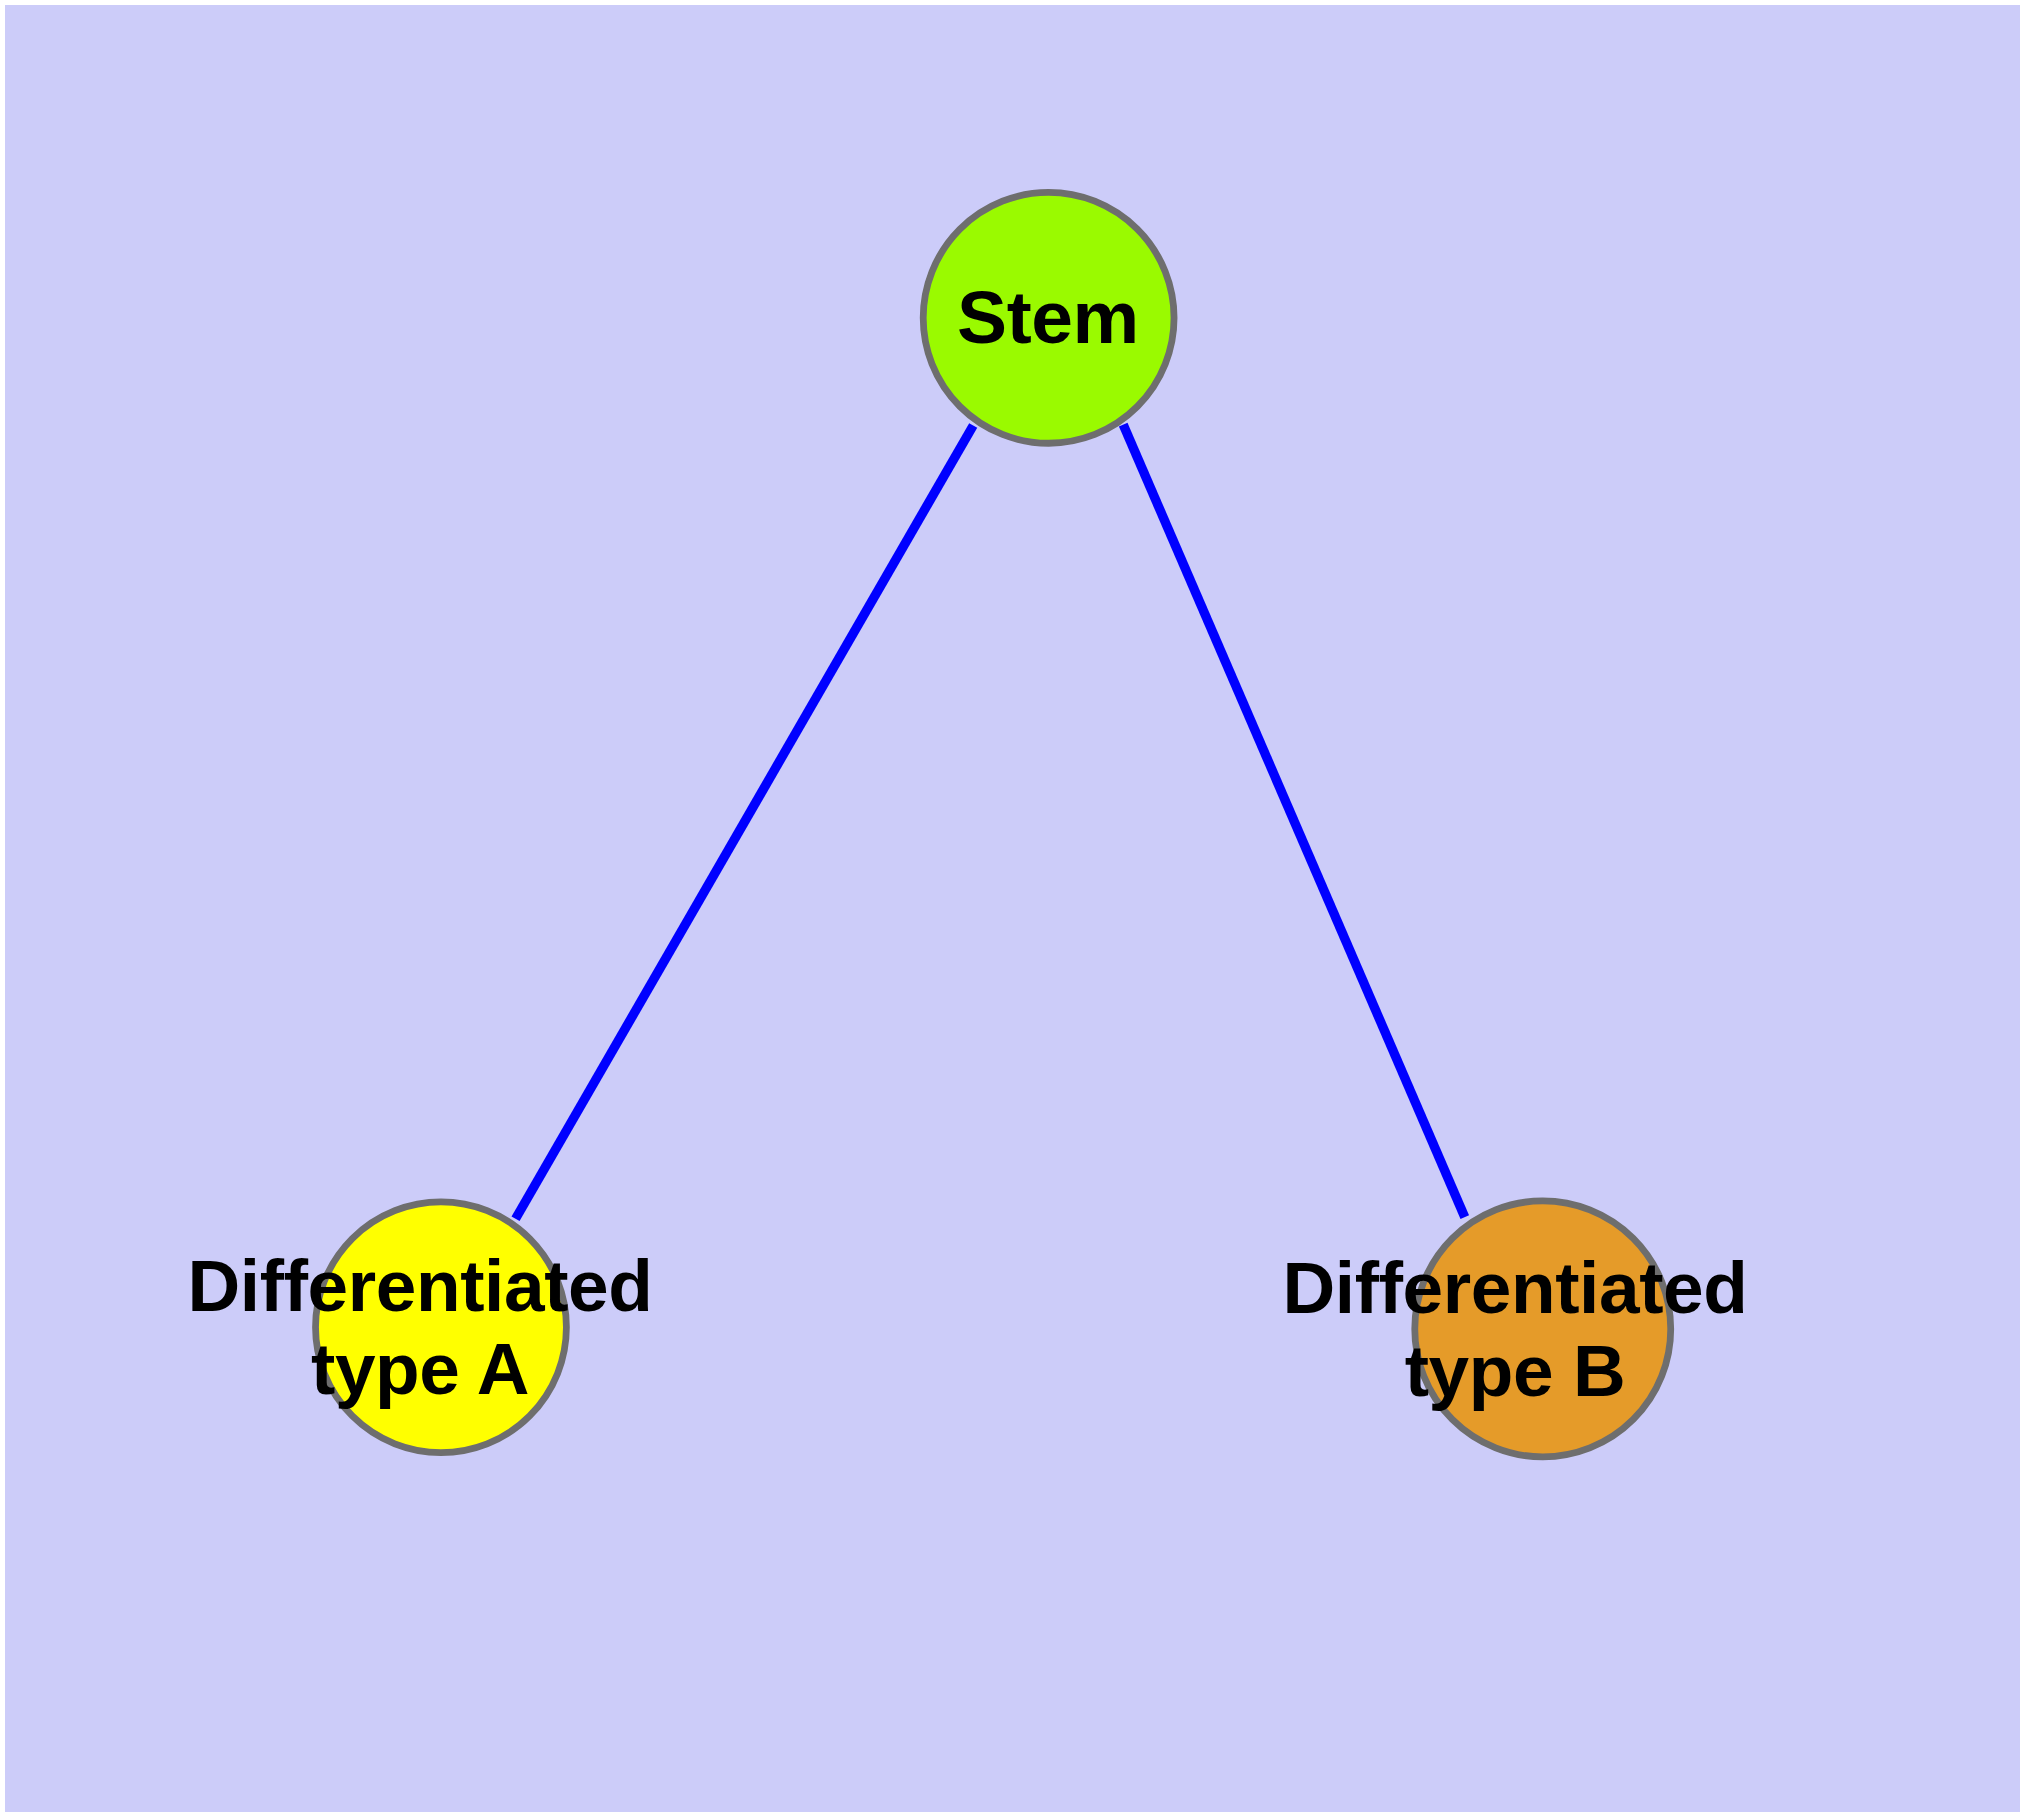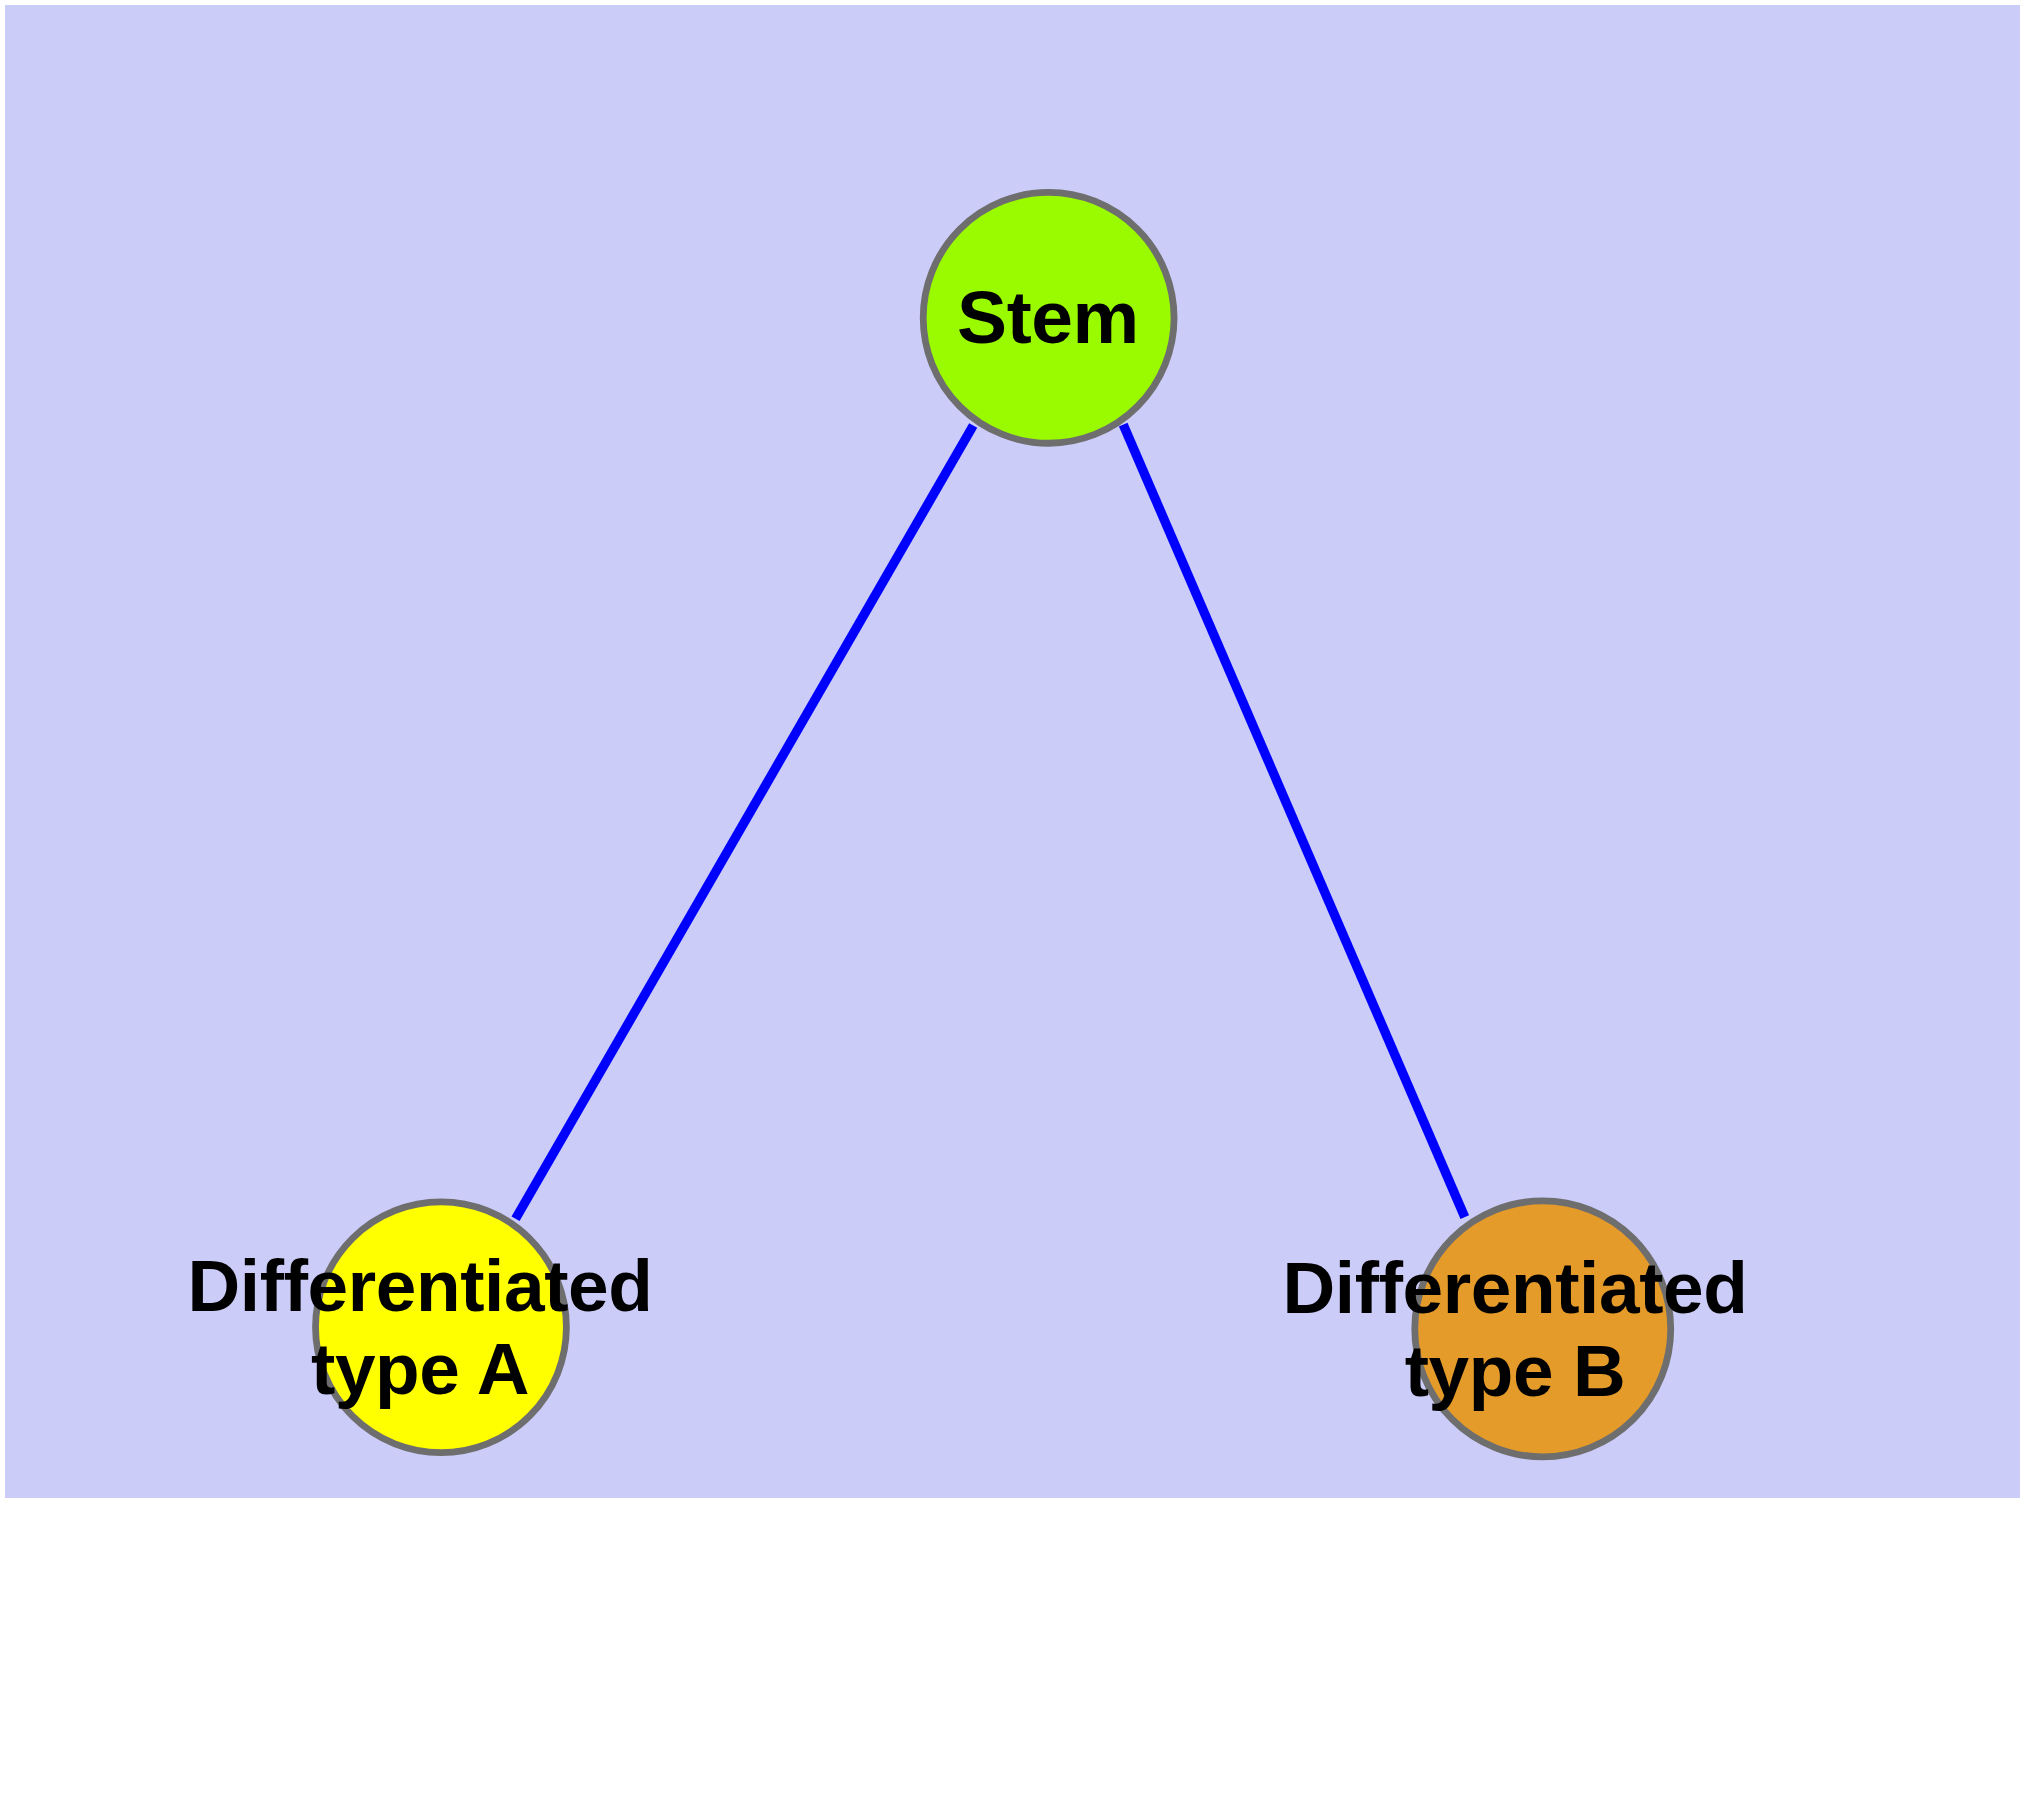"Stem" #stage { height: 1498px -> 1812px }
